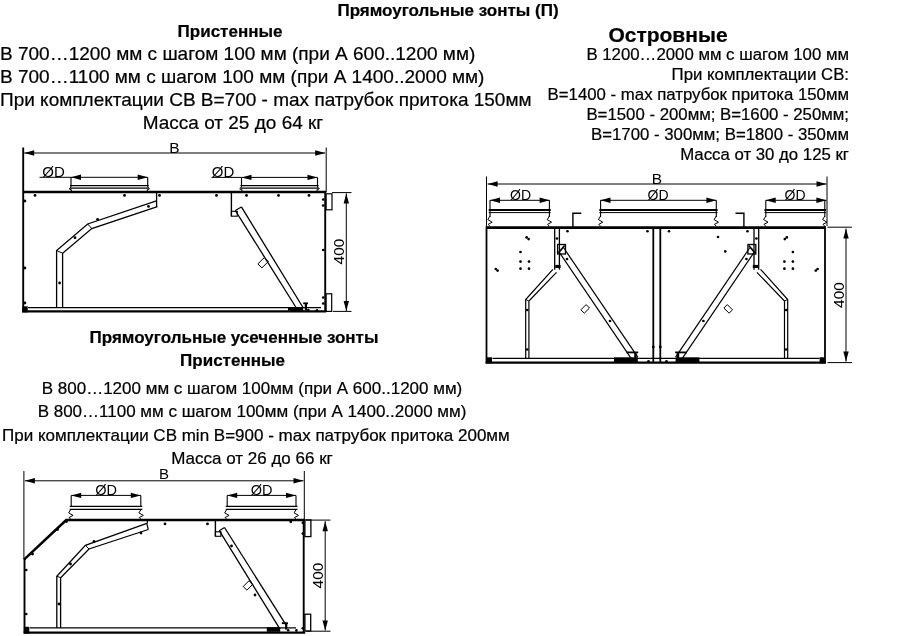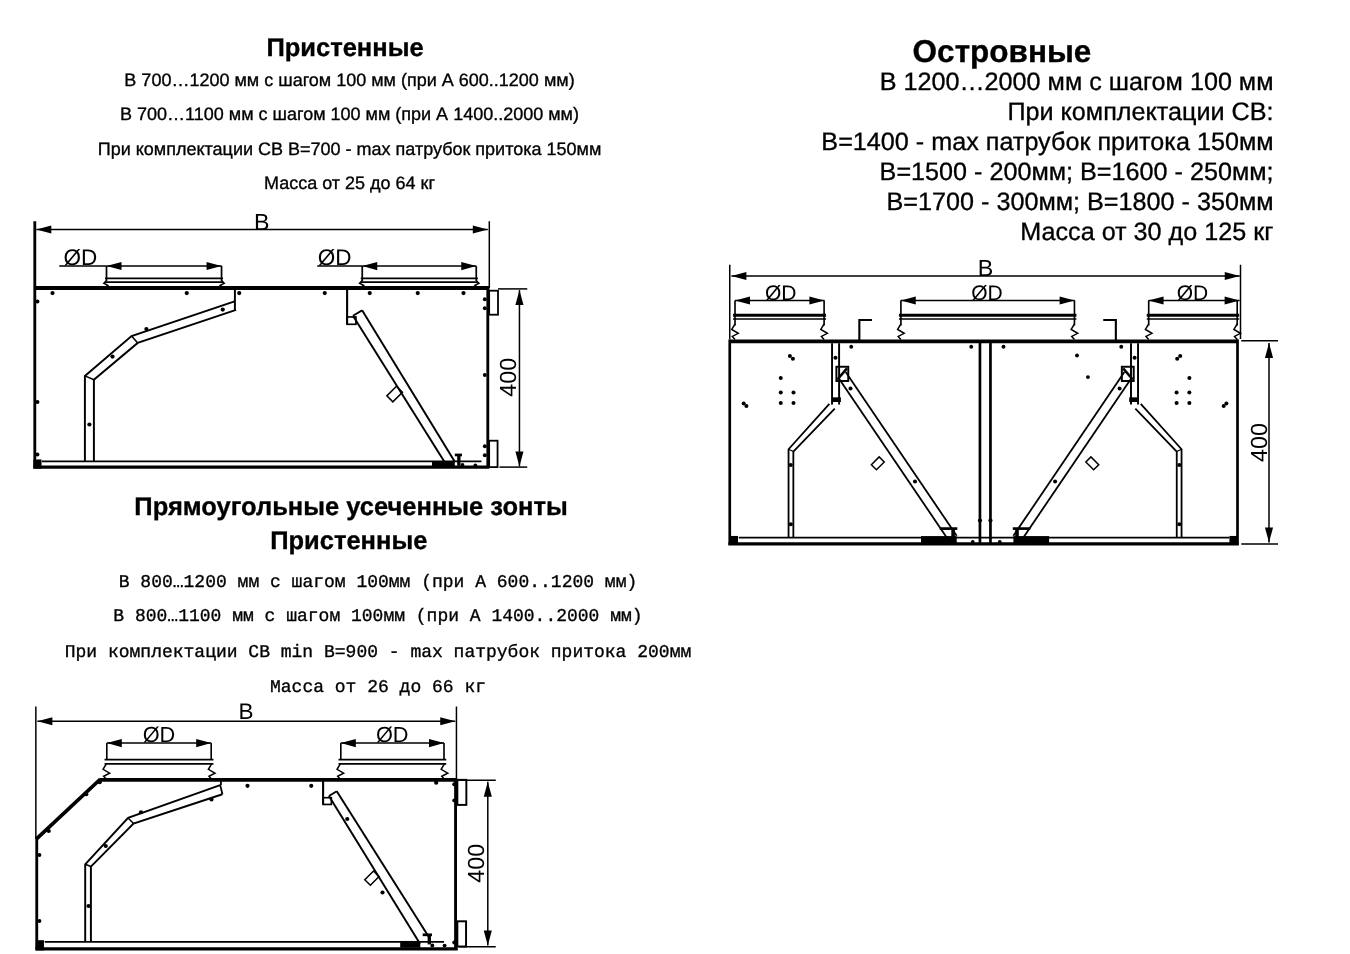"Прямоугольные зонты (П)" div.t { html: none -> <div>Прямоугольные зонты (П)</div> }
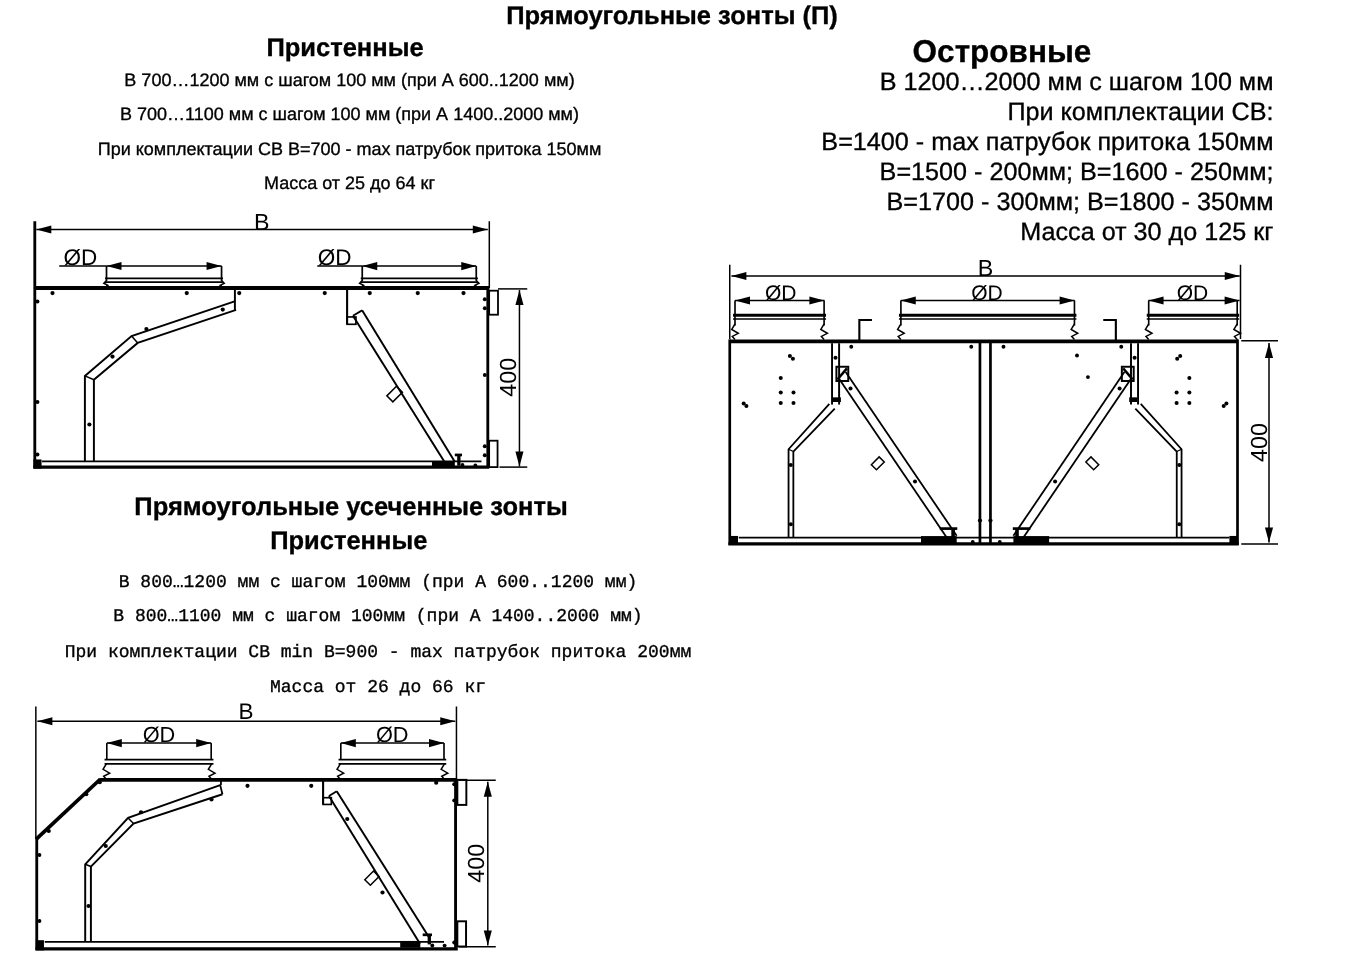"В 700…1200 мм с шагом" div.t { font-size: 12px -> 19px }
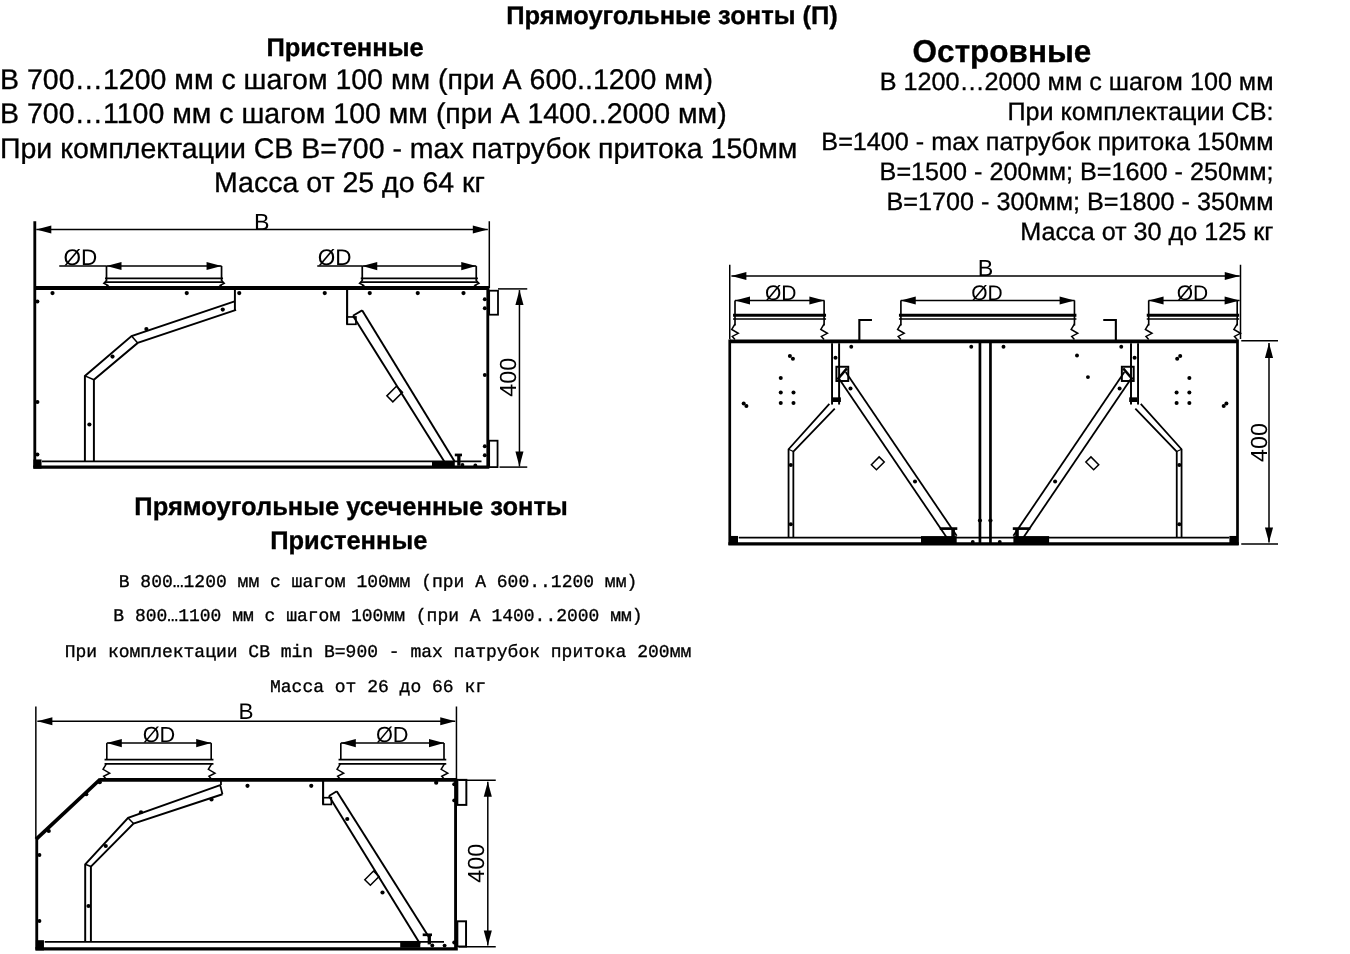"В 800…1200 мм с шагом" div.t { font-family: Liberation Mono, monospace -> none; font-size: 12px -> 17px }
